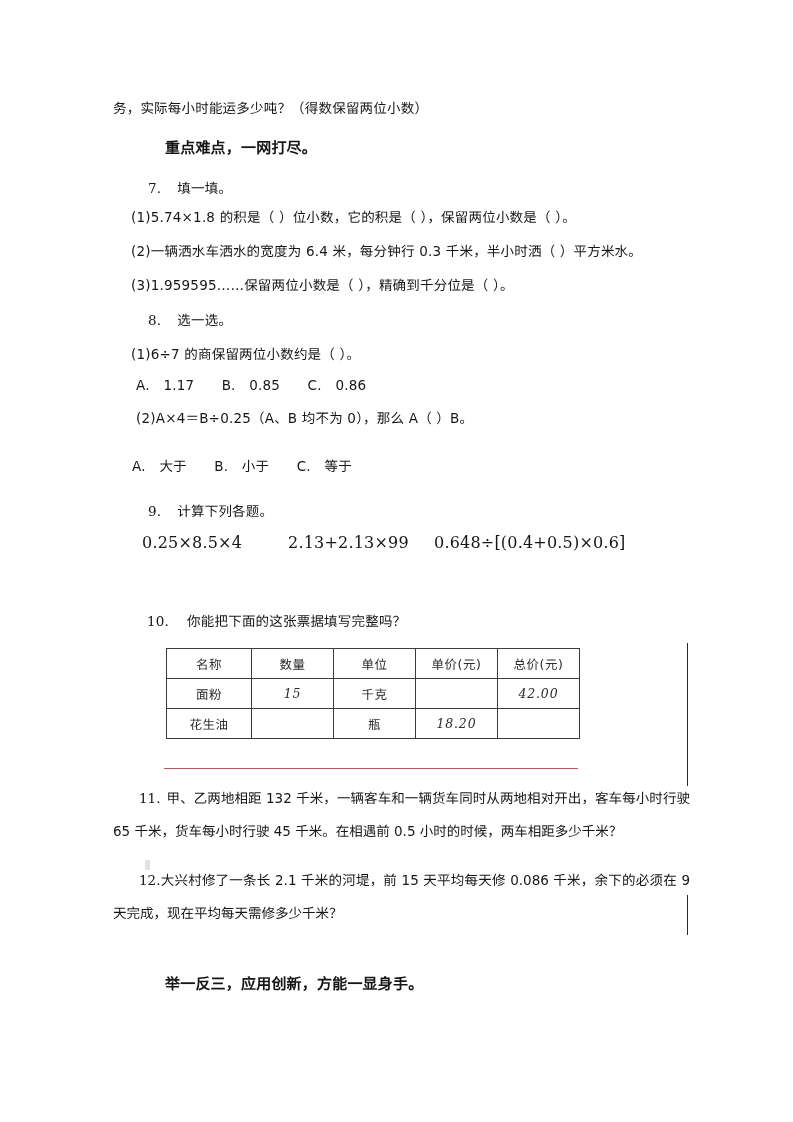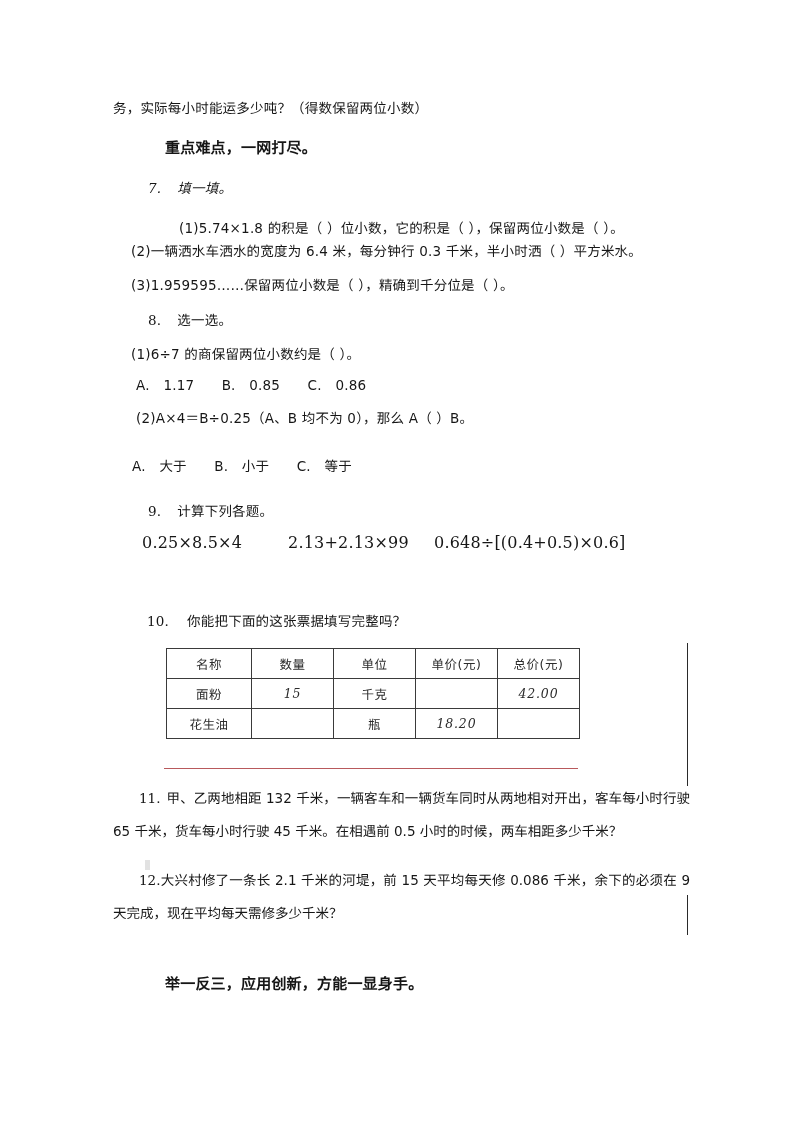"7. 填一填。" div.line { font-style: italic -> none }
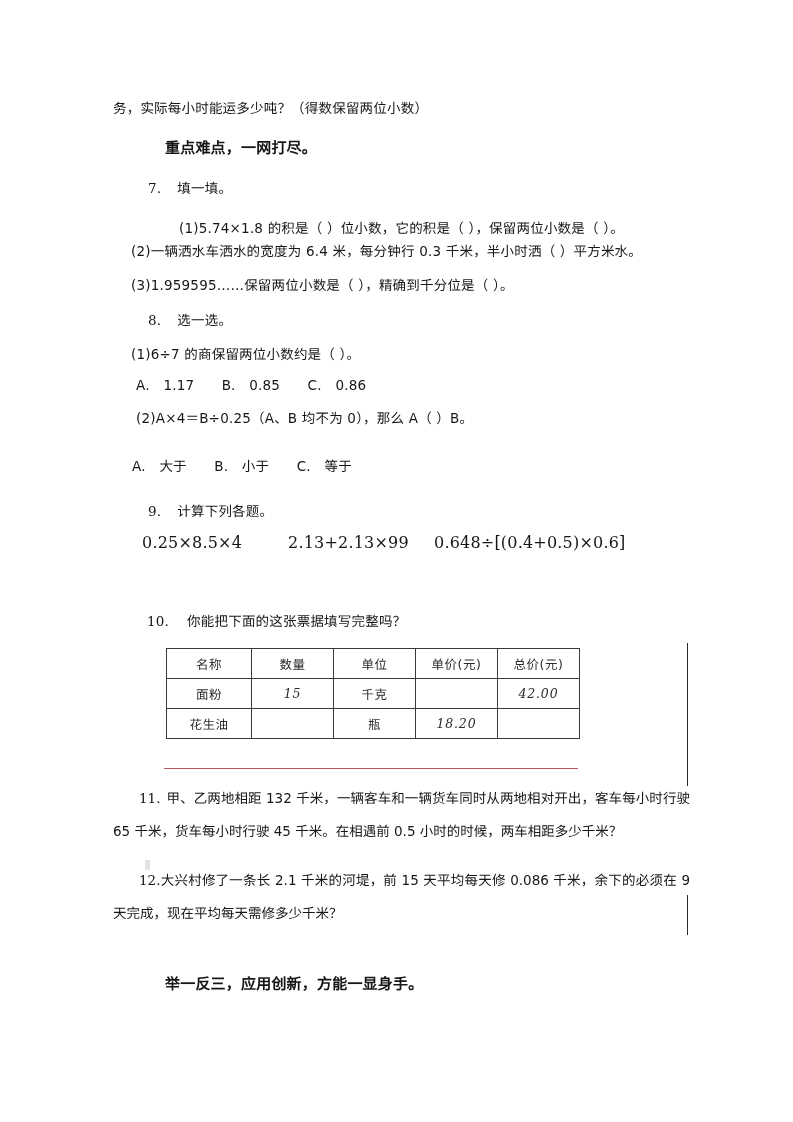"(1)5.74×1.8 的积是（ ）位小数，它的积是（ ），保留两位小数是（" div.line { margin-left: 48px -> none; top: 218px -> 207px }
